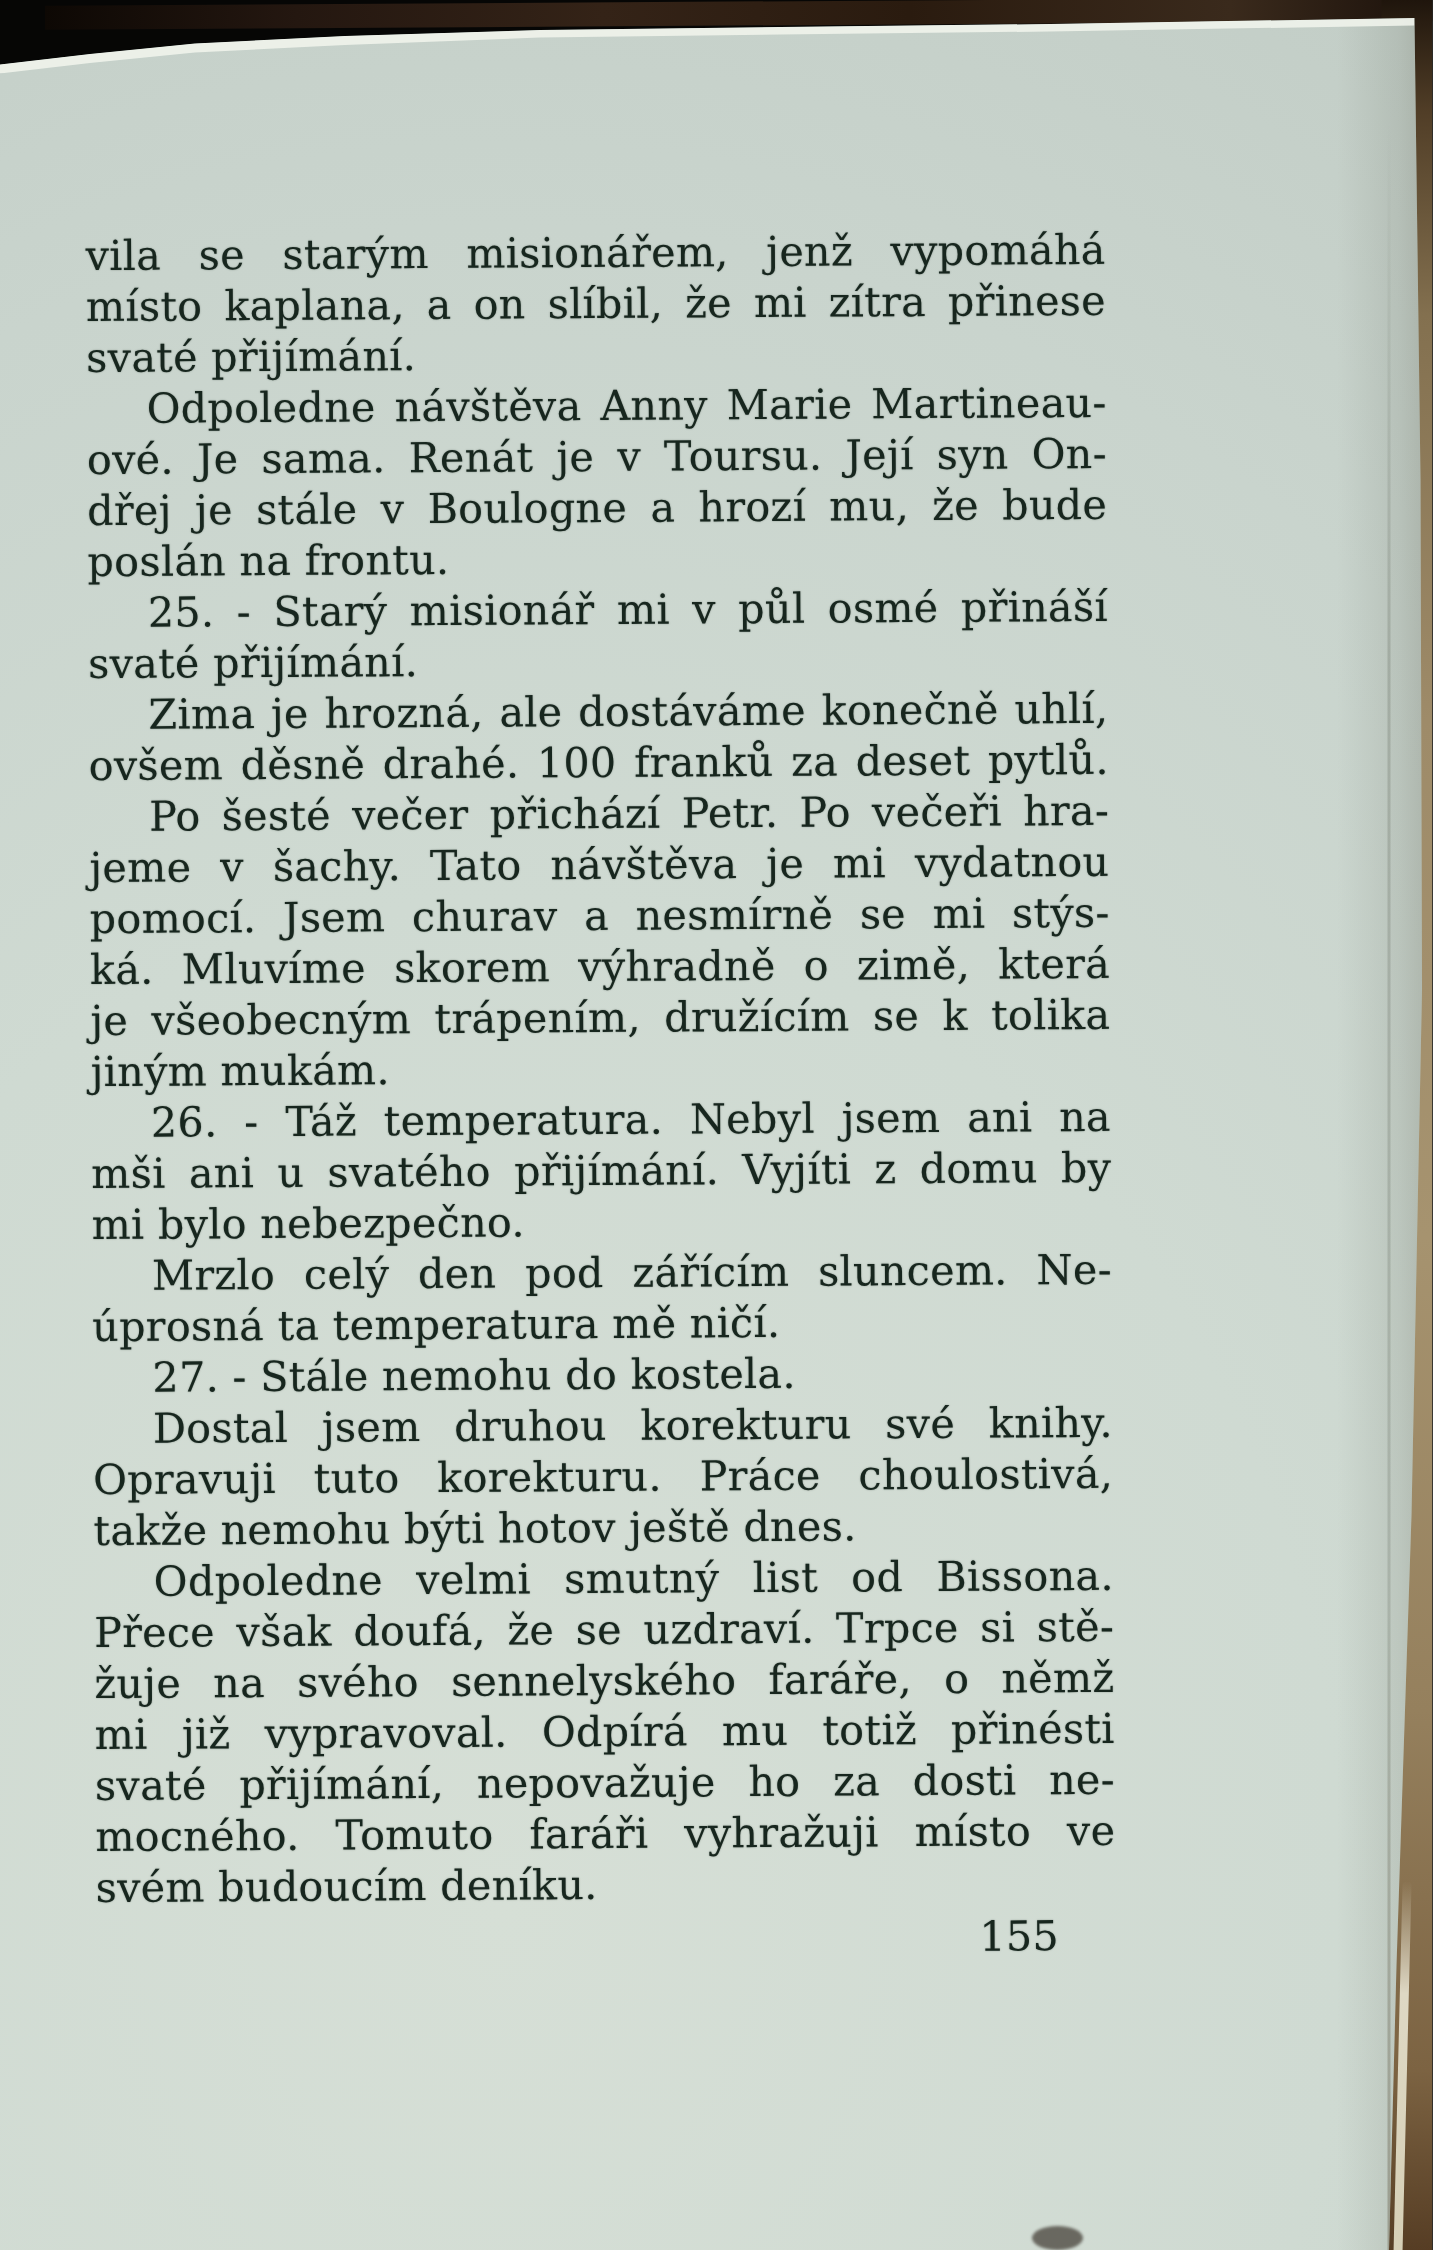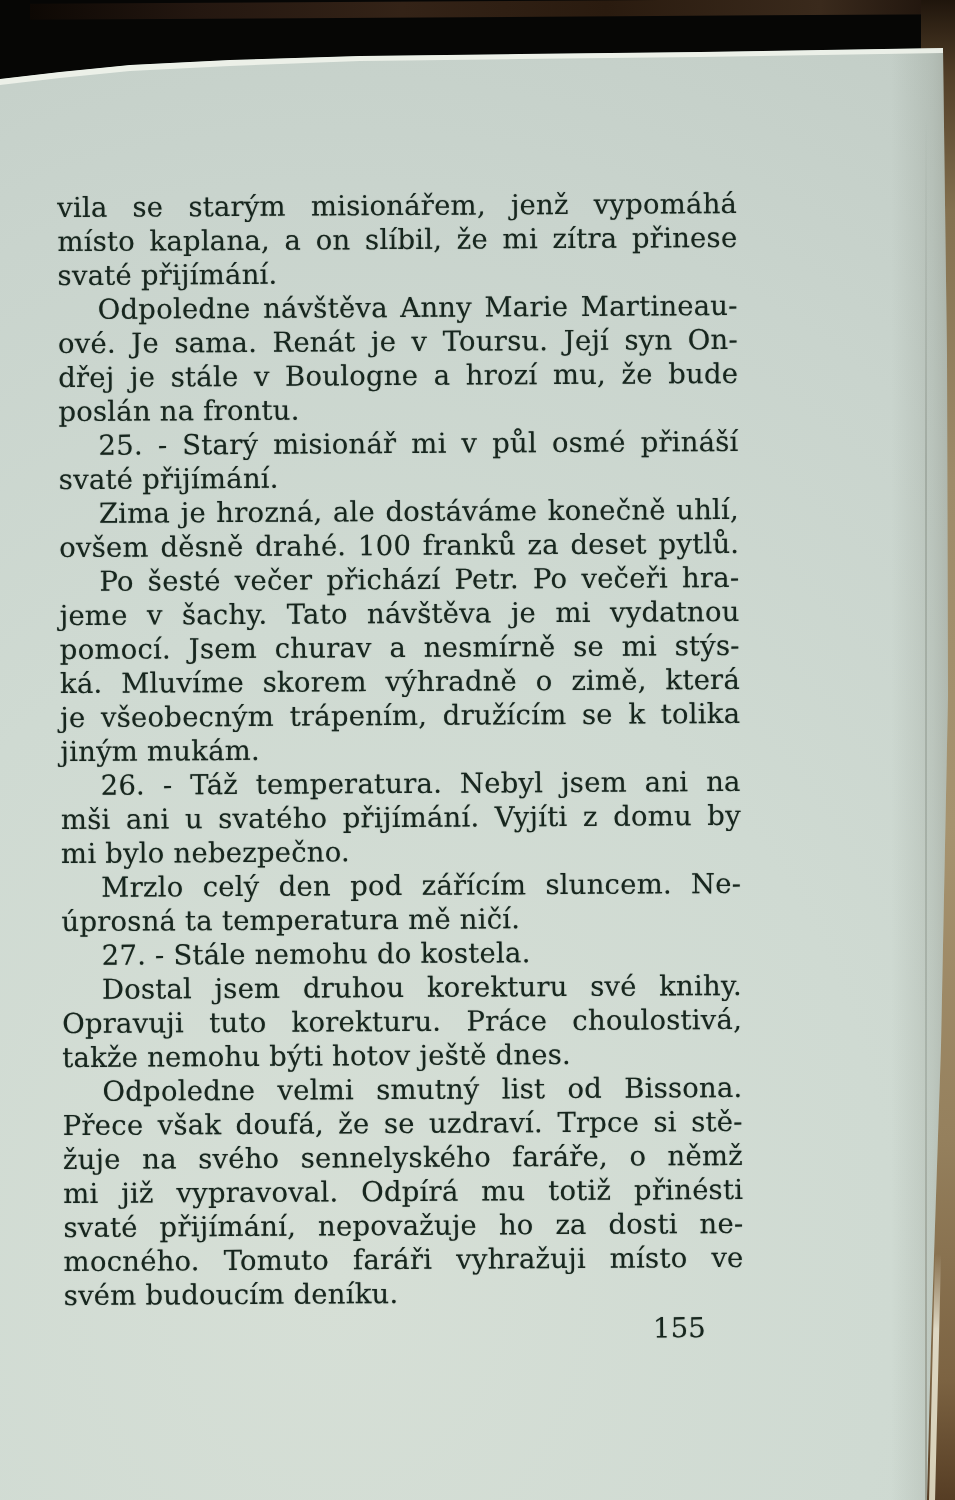"vila se starým misionářem, jenž" .page { margin-top: 36px -> none }
